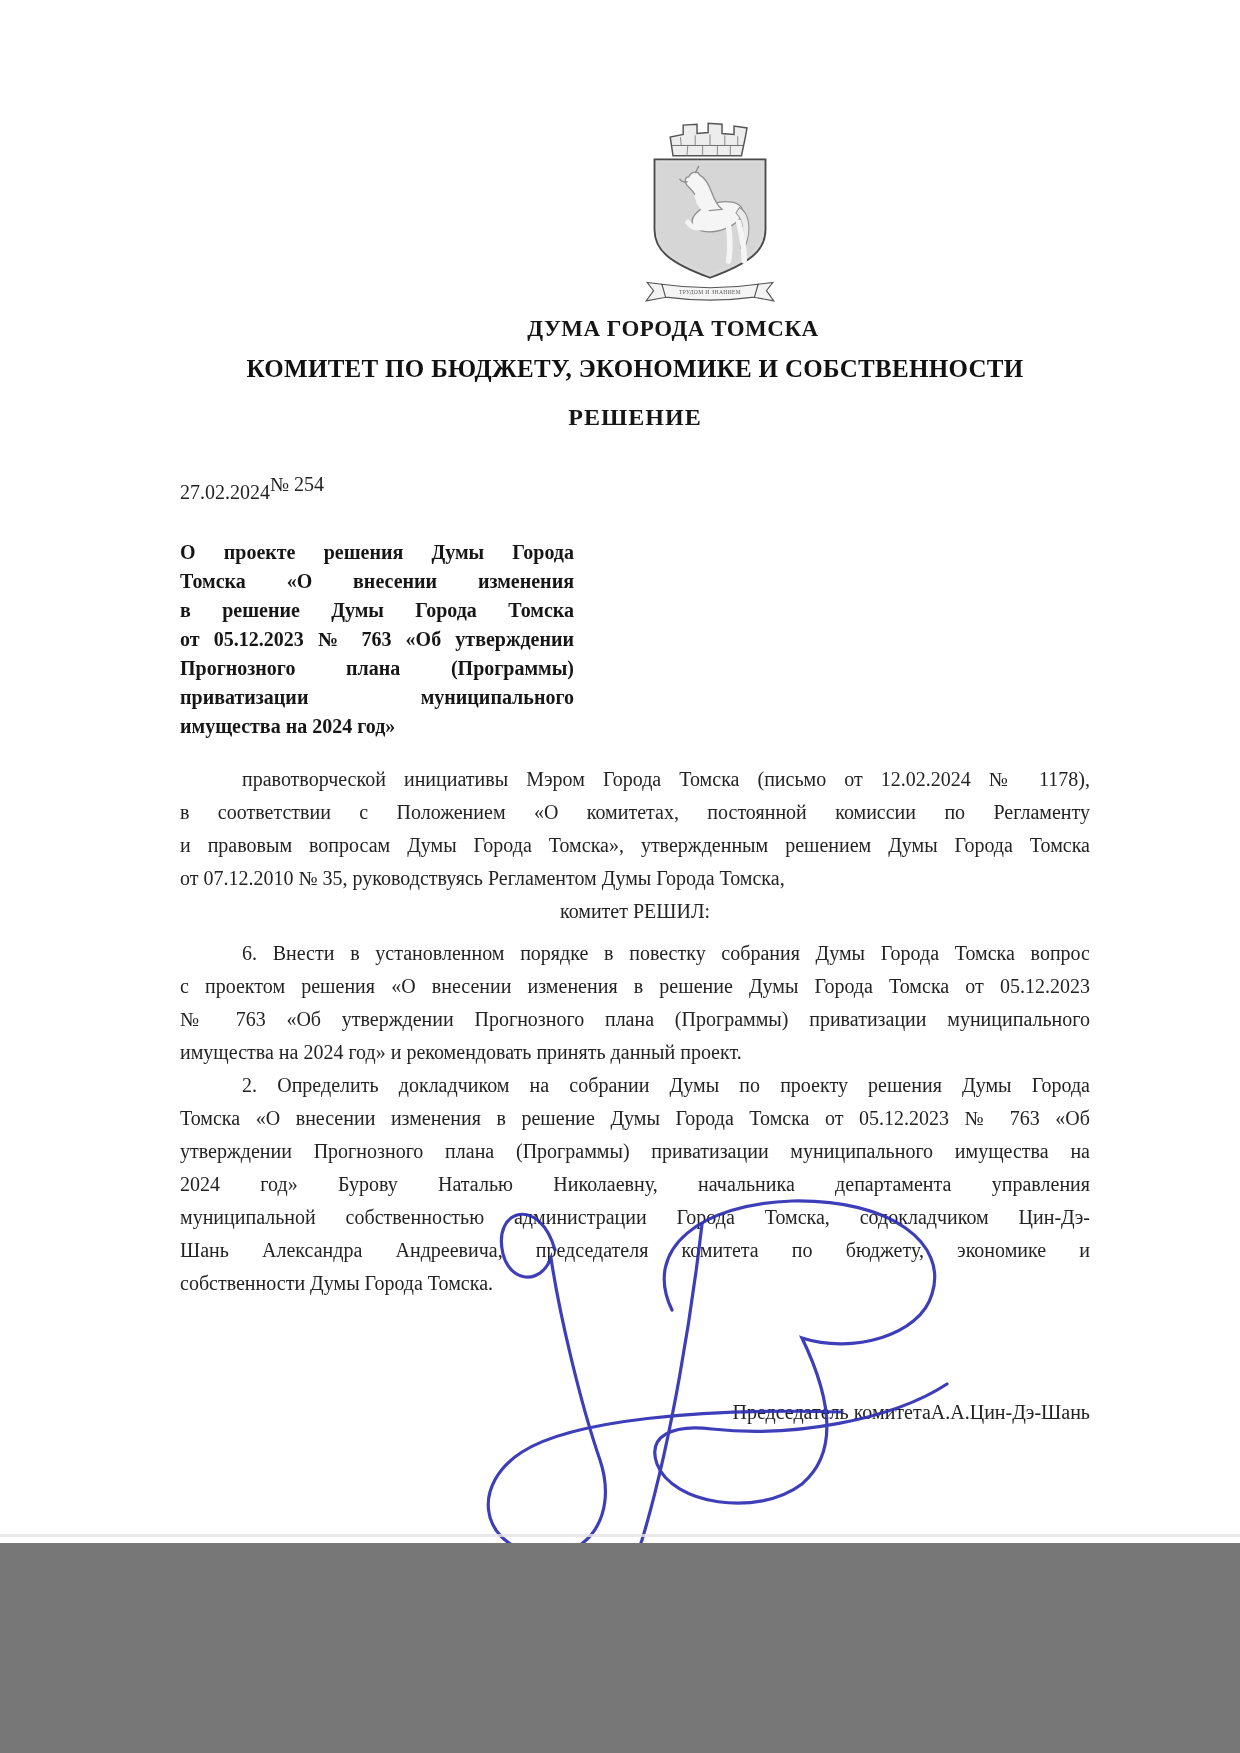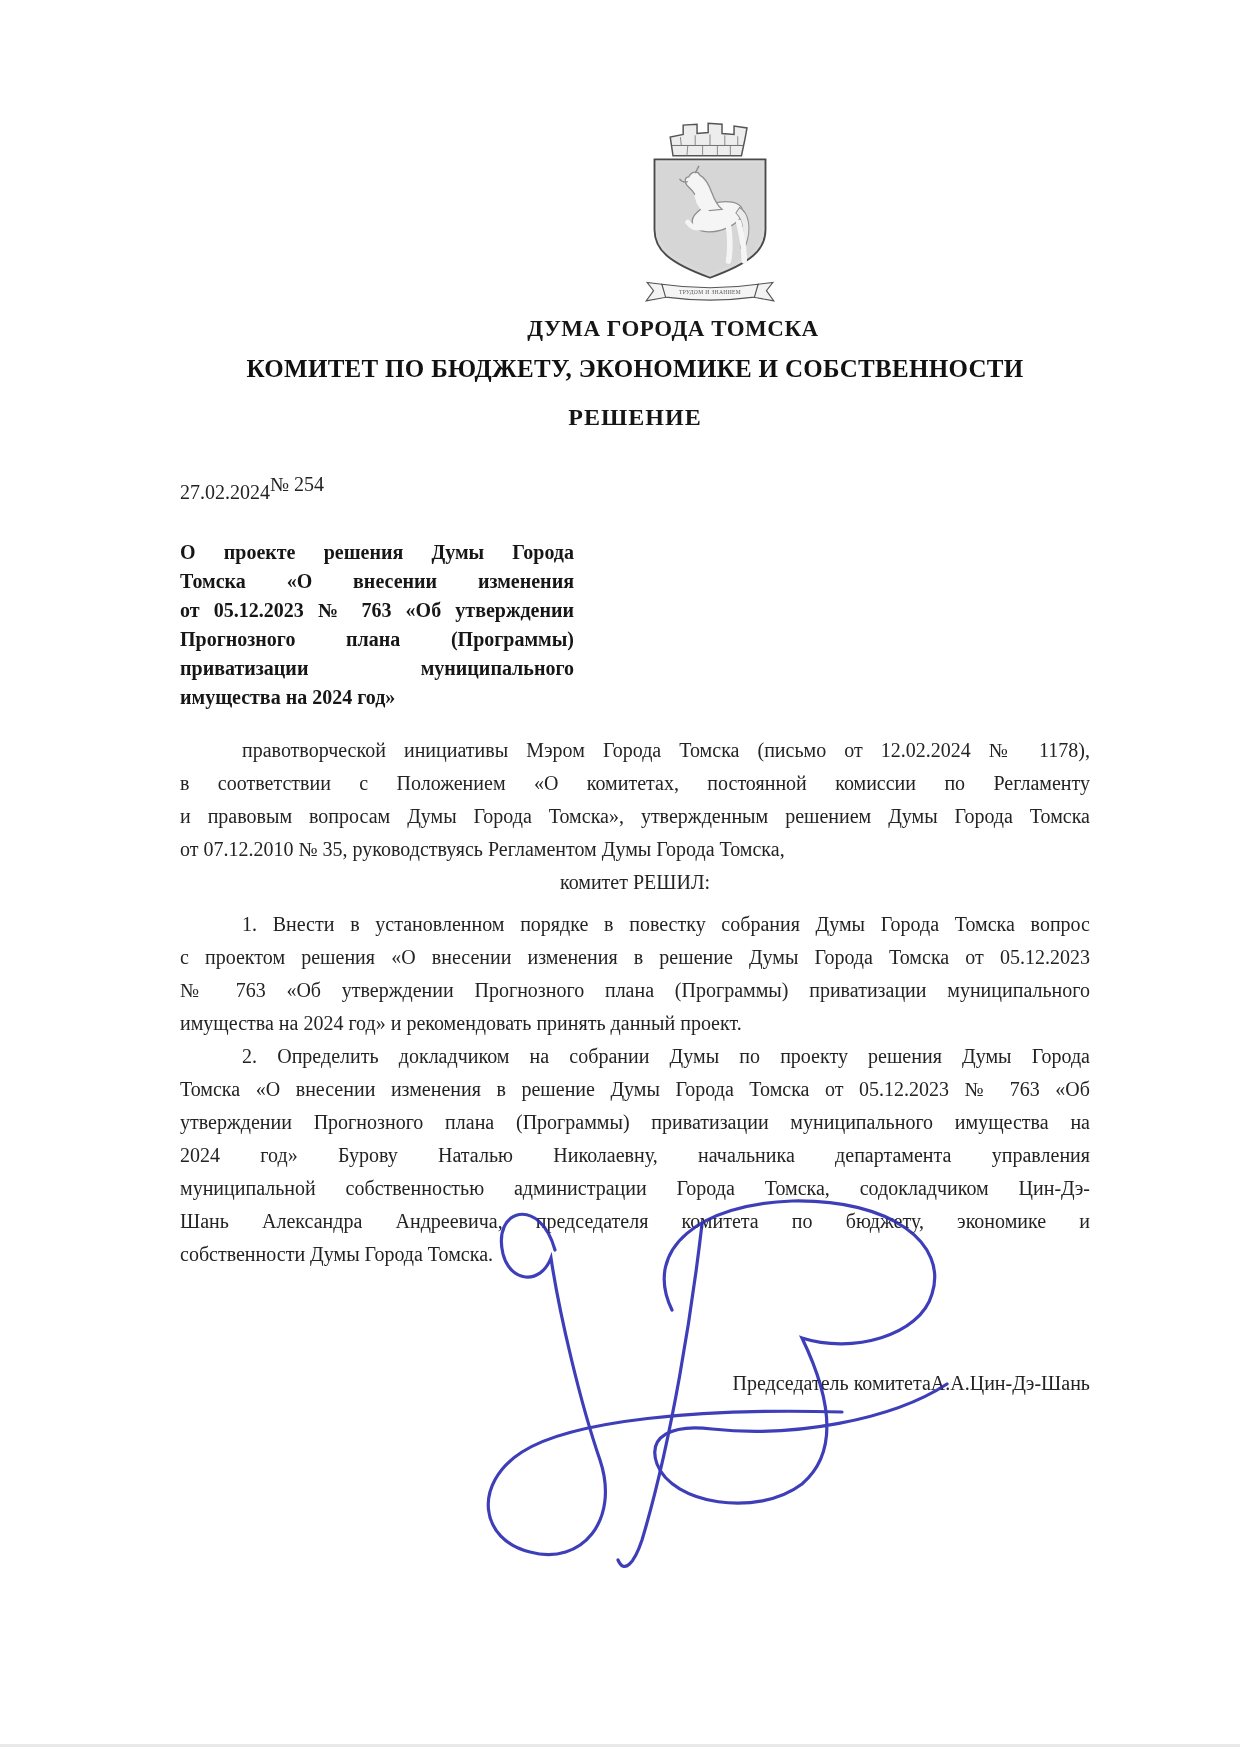"ДУМА ГОРОДА ТОМСКА" .page { height: 1753px -> 1543px }
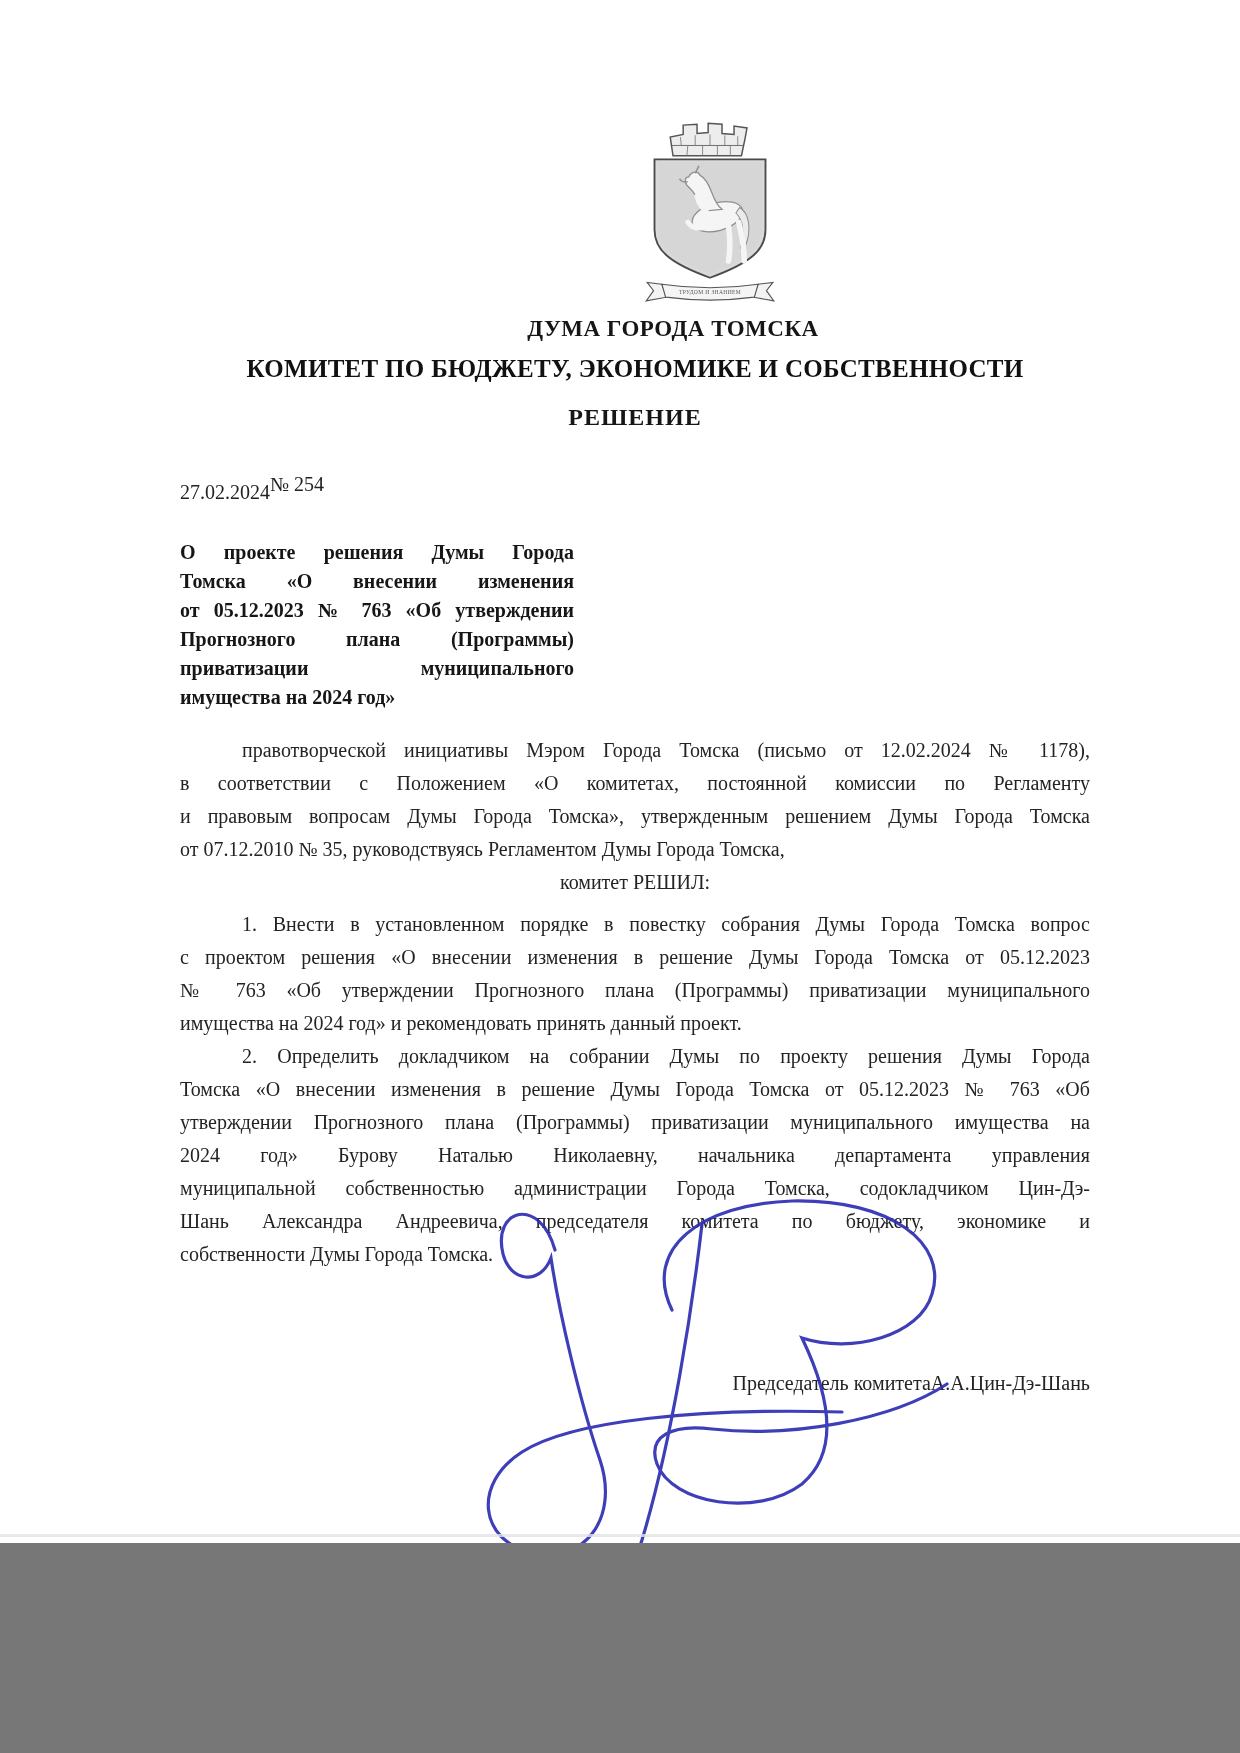"в решение Думы Города Томска" div.line { html: none -> <div>в решение Думы Города Томска</div> }
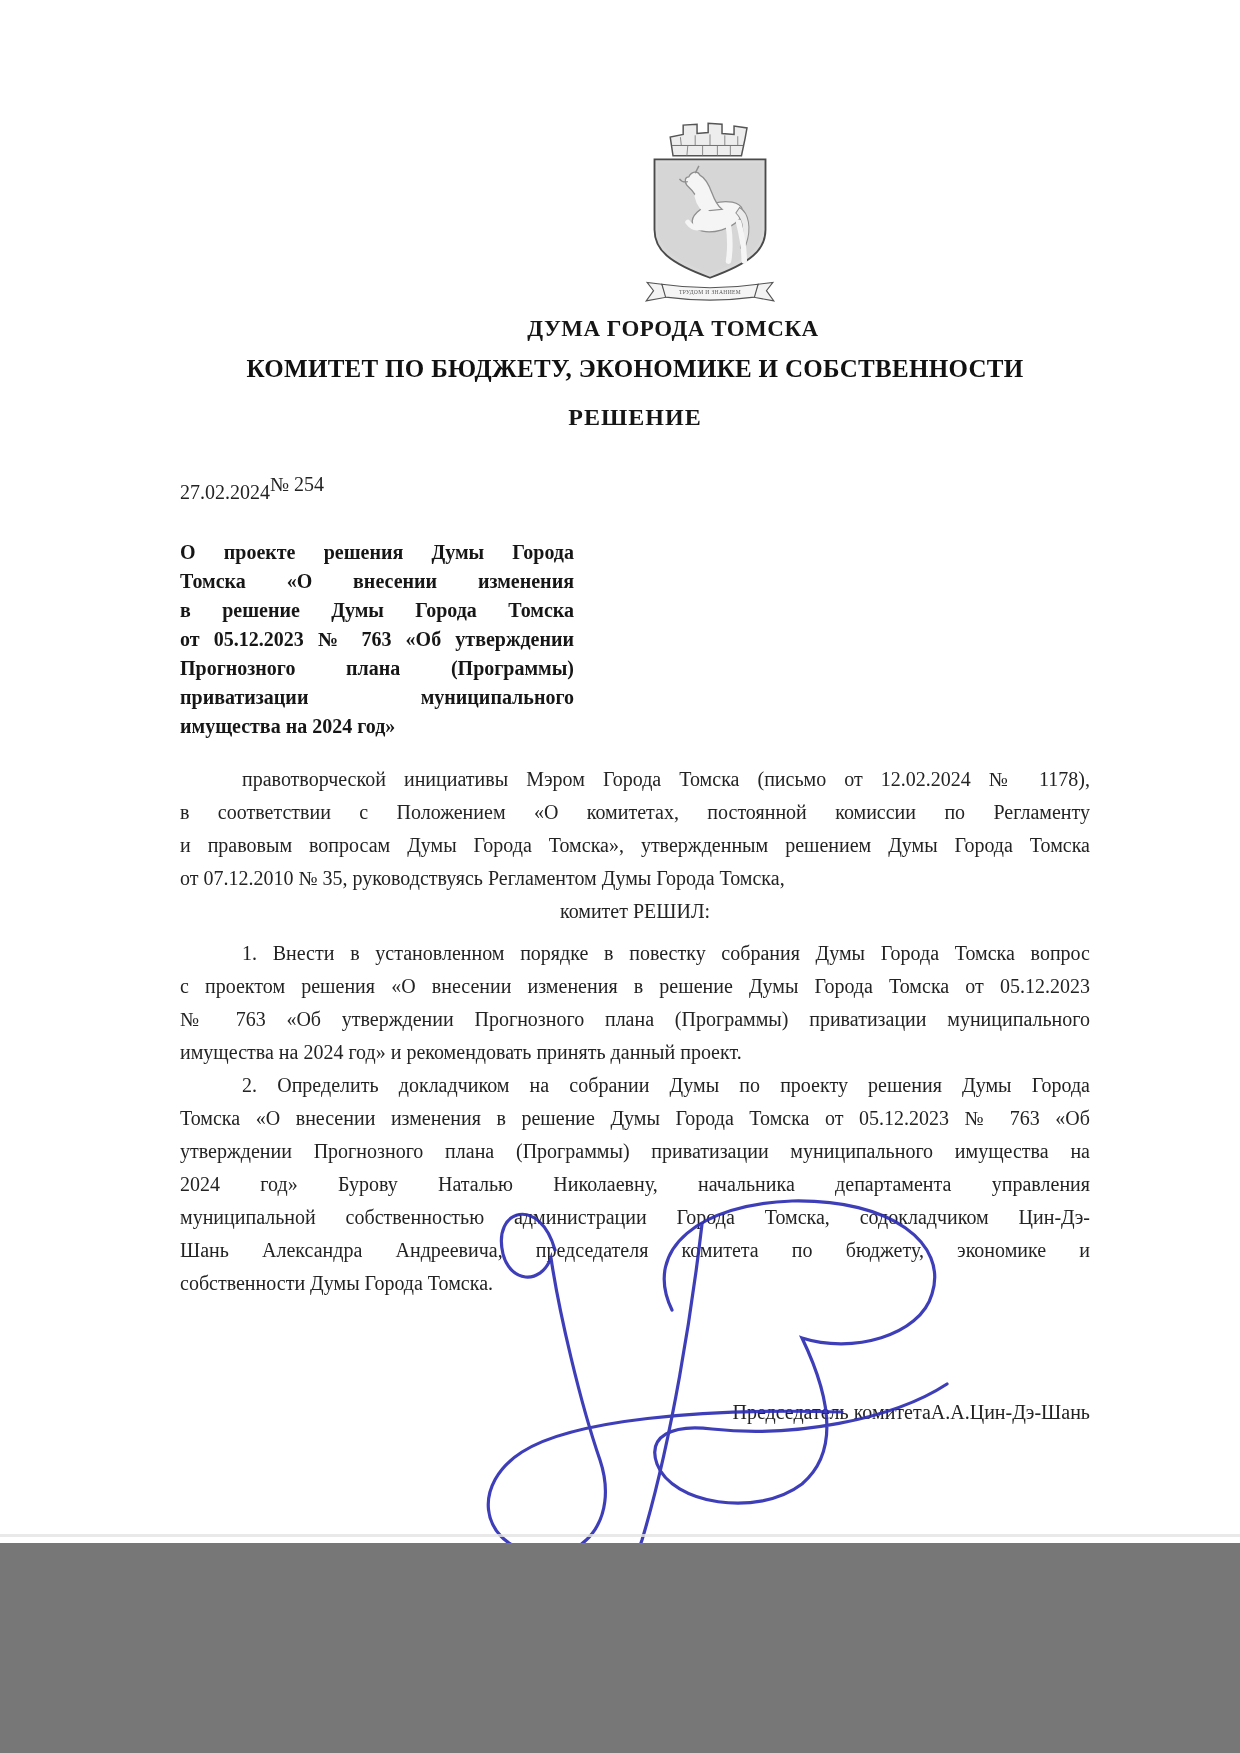"1. Внести в установленном порядке" div.line { text: 1 -> 6 }
